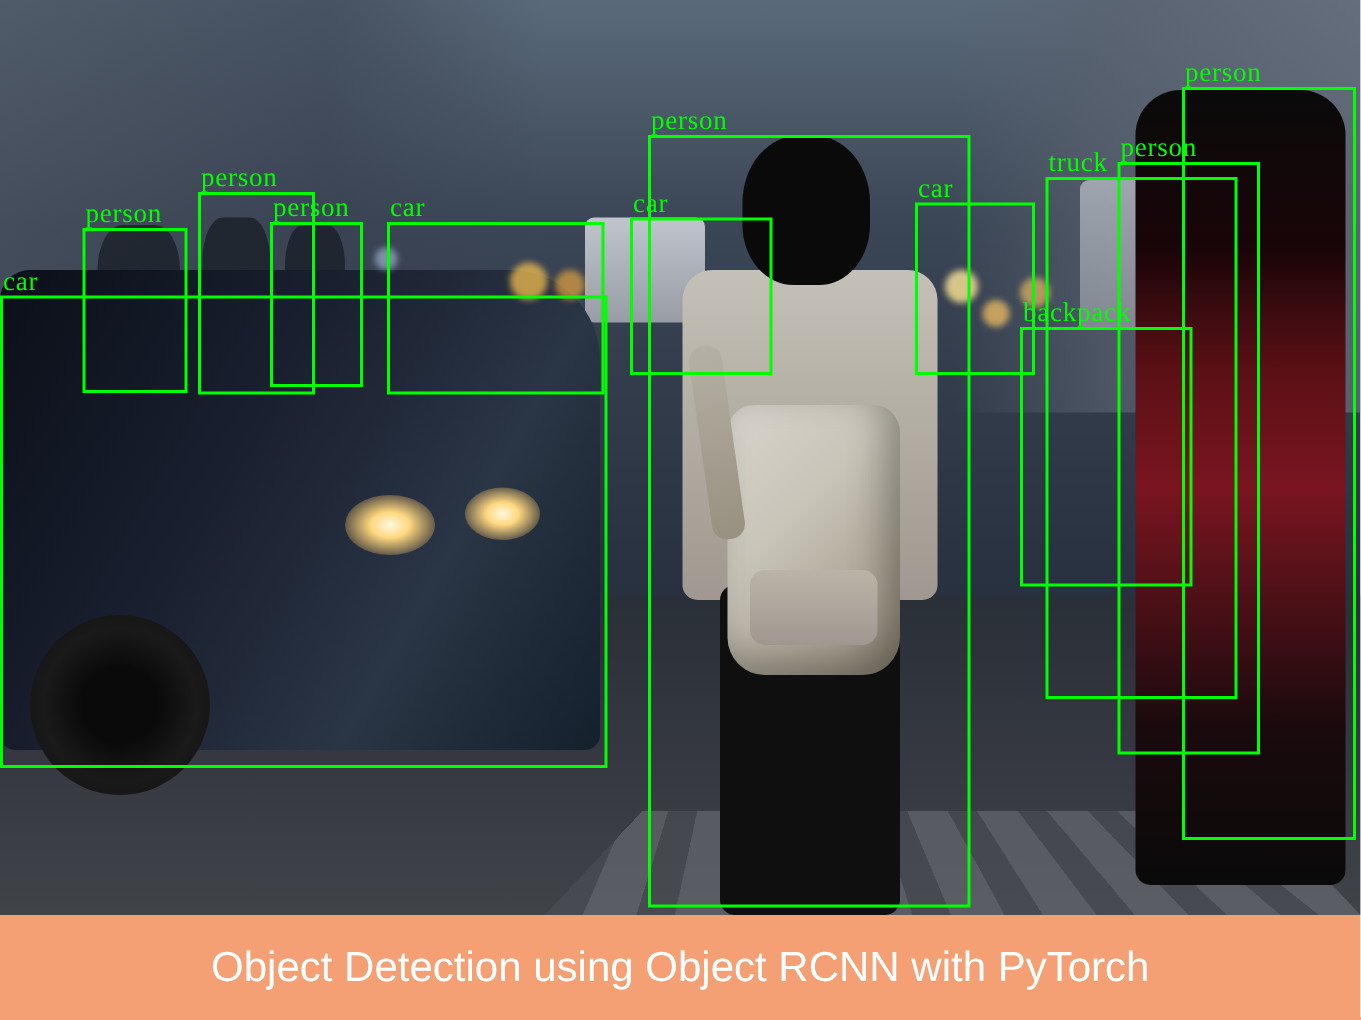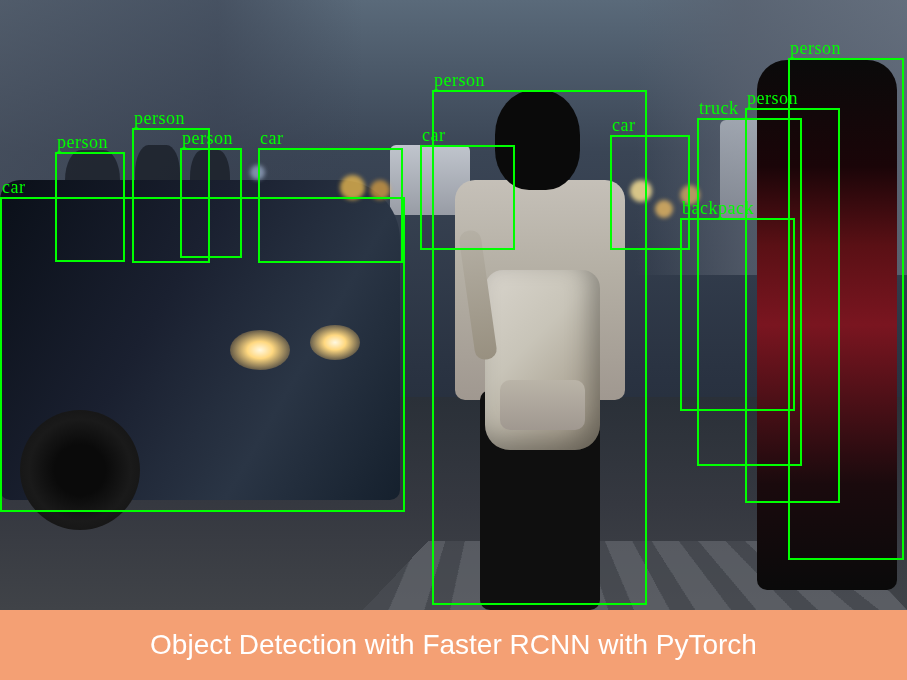"truck" div.bbox { width: 105px -> 128px }
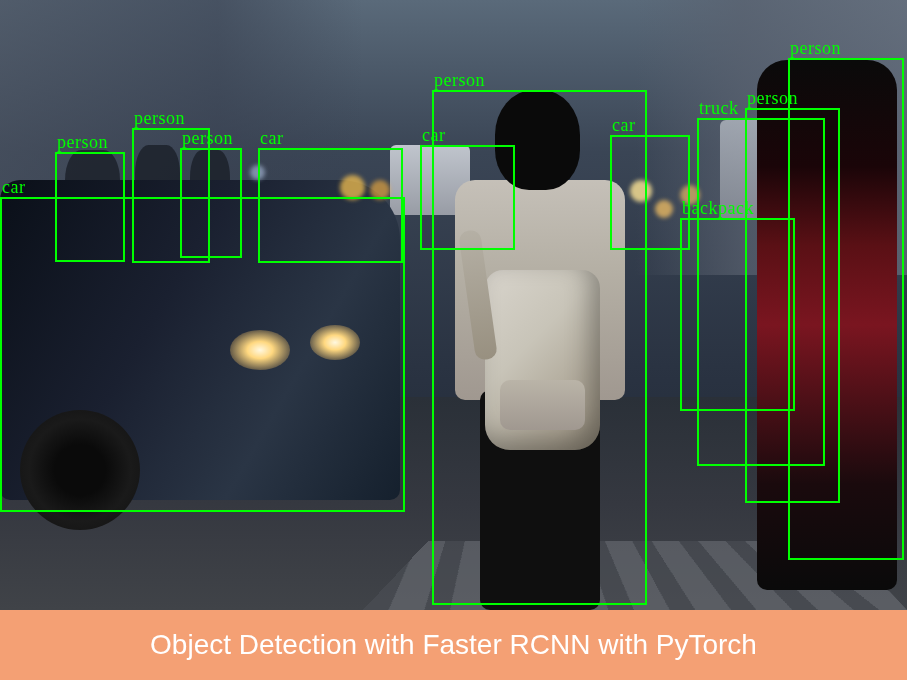"backpack" div.bbox { height: 193px -> 173px }
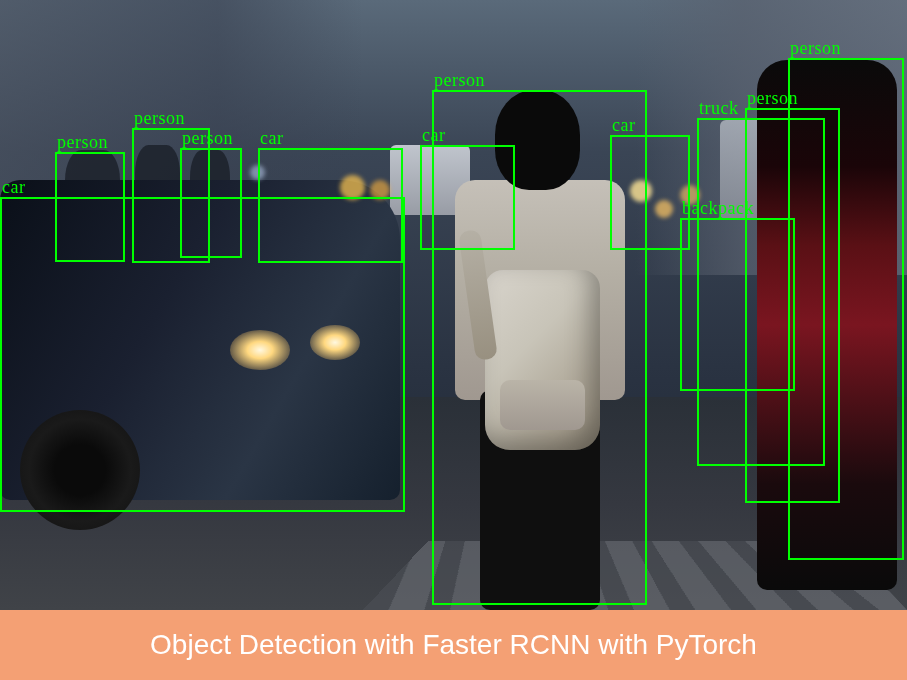"Object Detection with Faster RCNN" span.caption-text { text: with Faster -> using Object }
